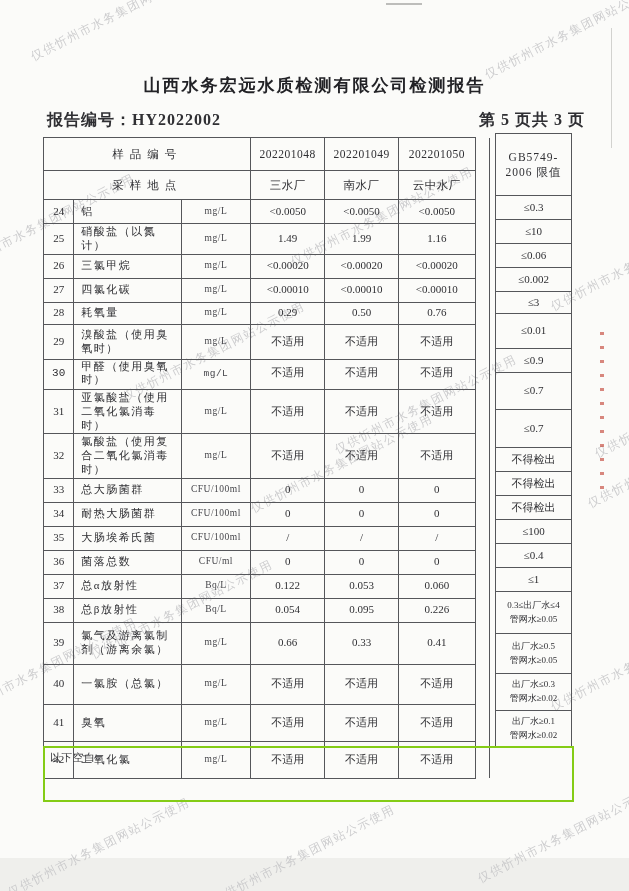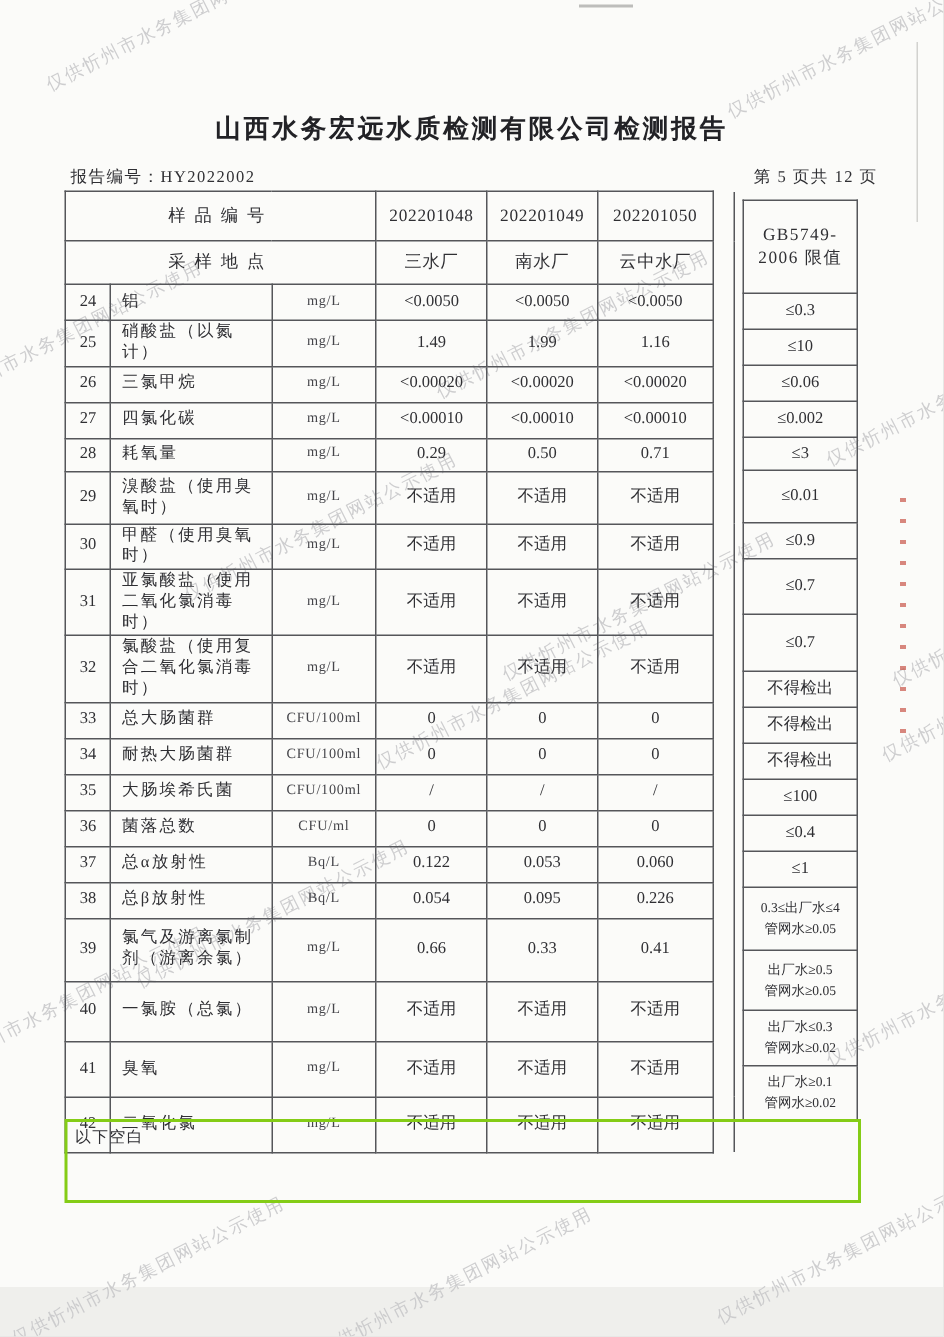"报告编号：HY2022002" .meta-line { font-size: 11px -> 16px; font-weight: normal -> bold }
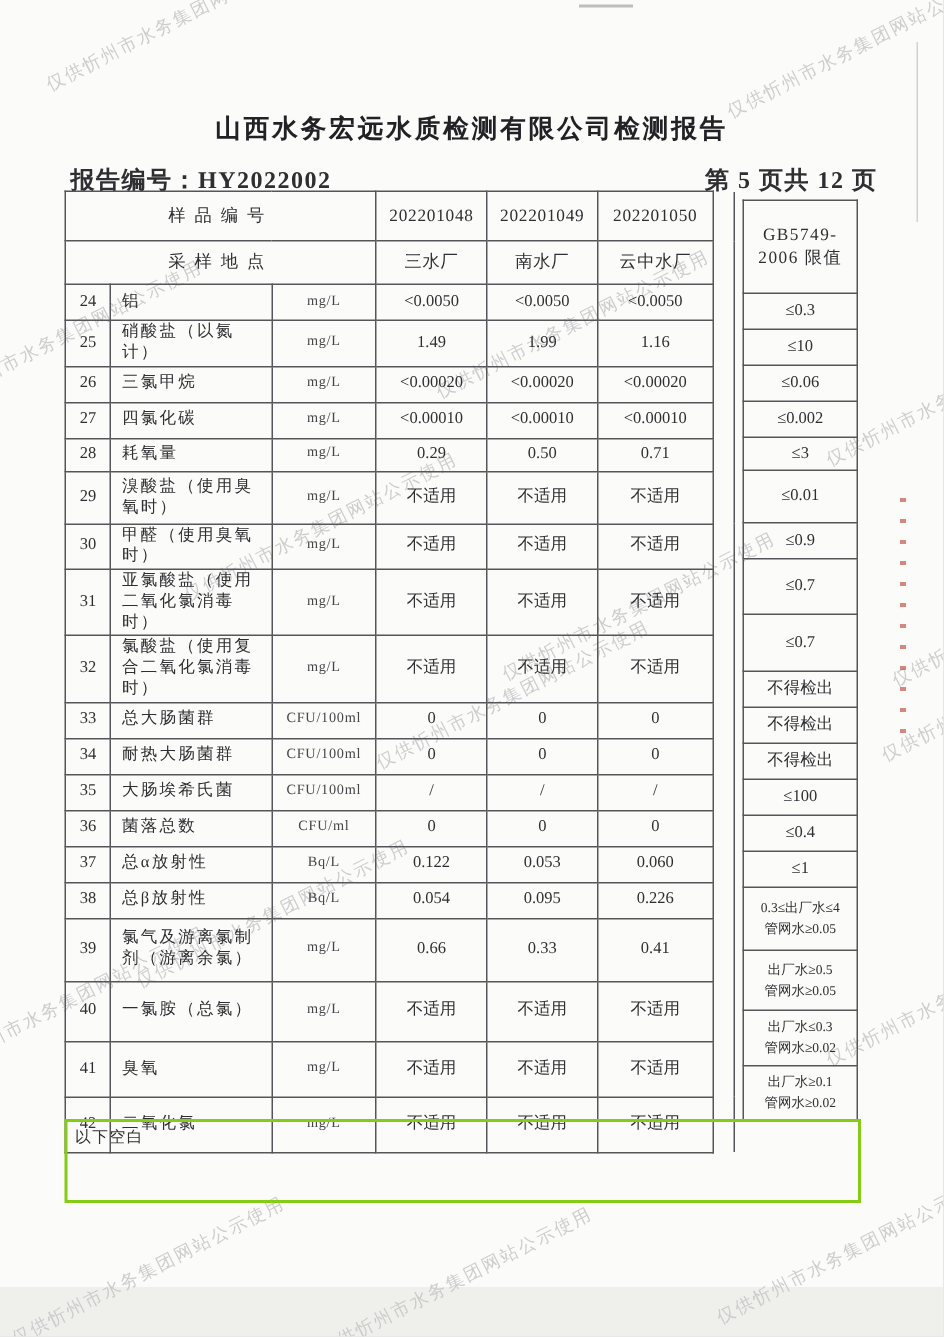"第 5 页共 12 页" span.page-info { text: 12 -> 3 }
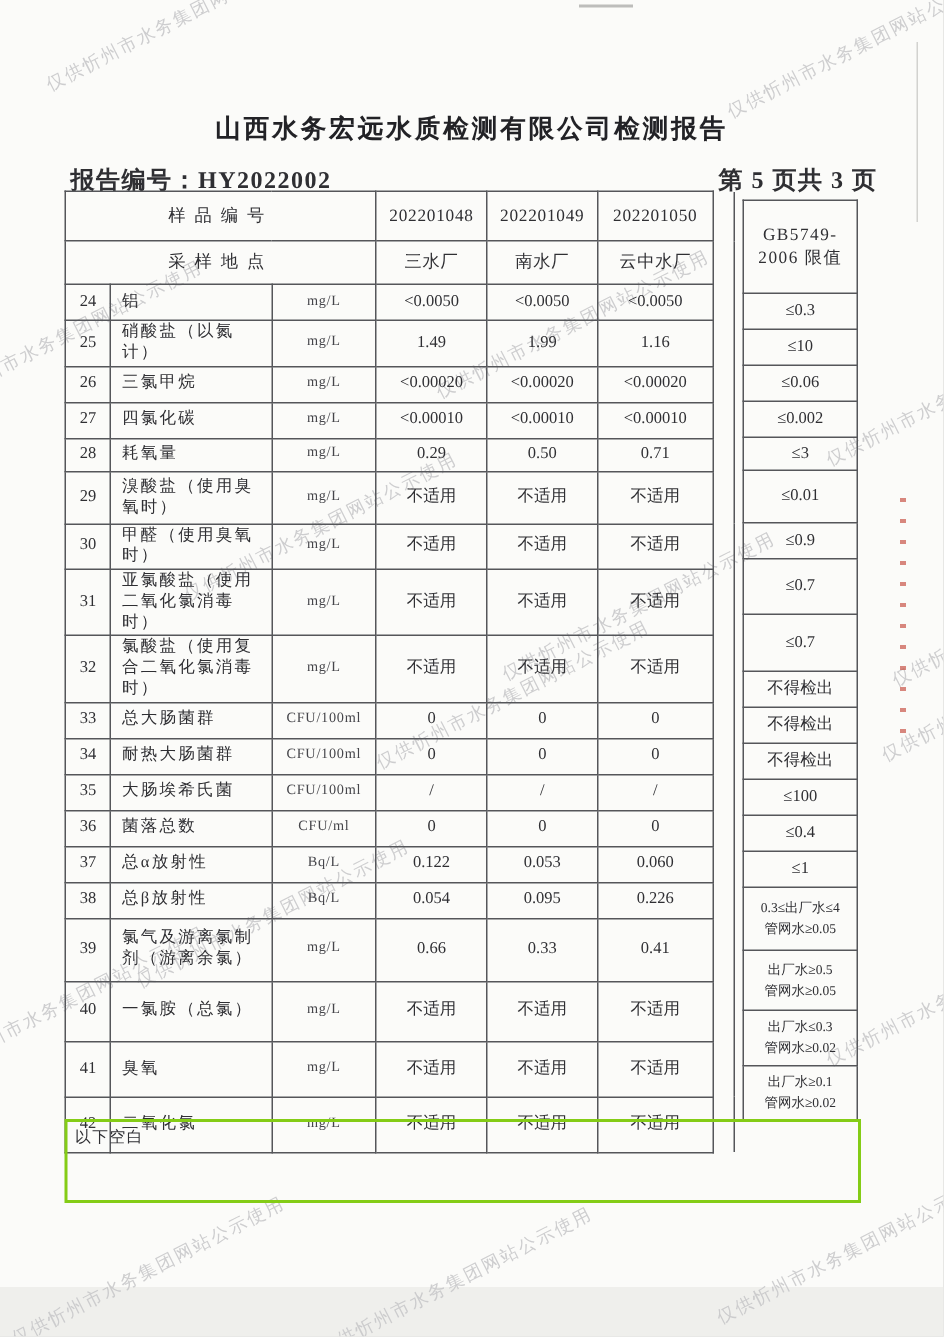"样品编号" .main-table { top: 127px -> 137px }
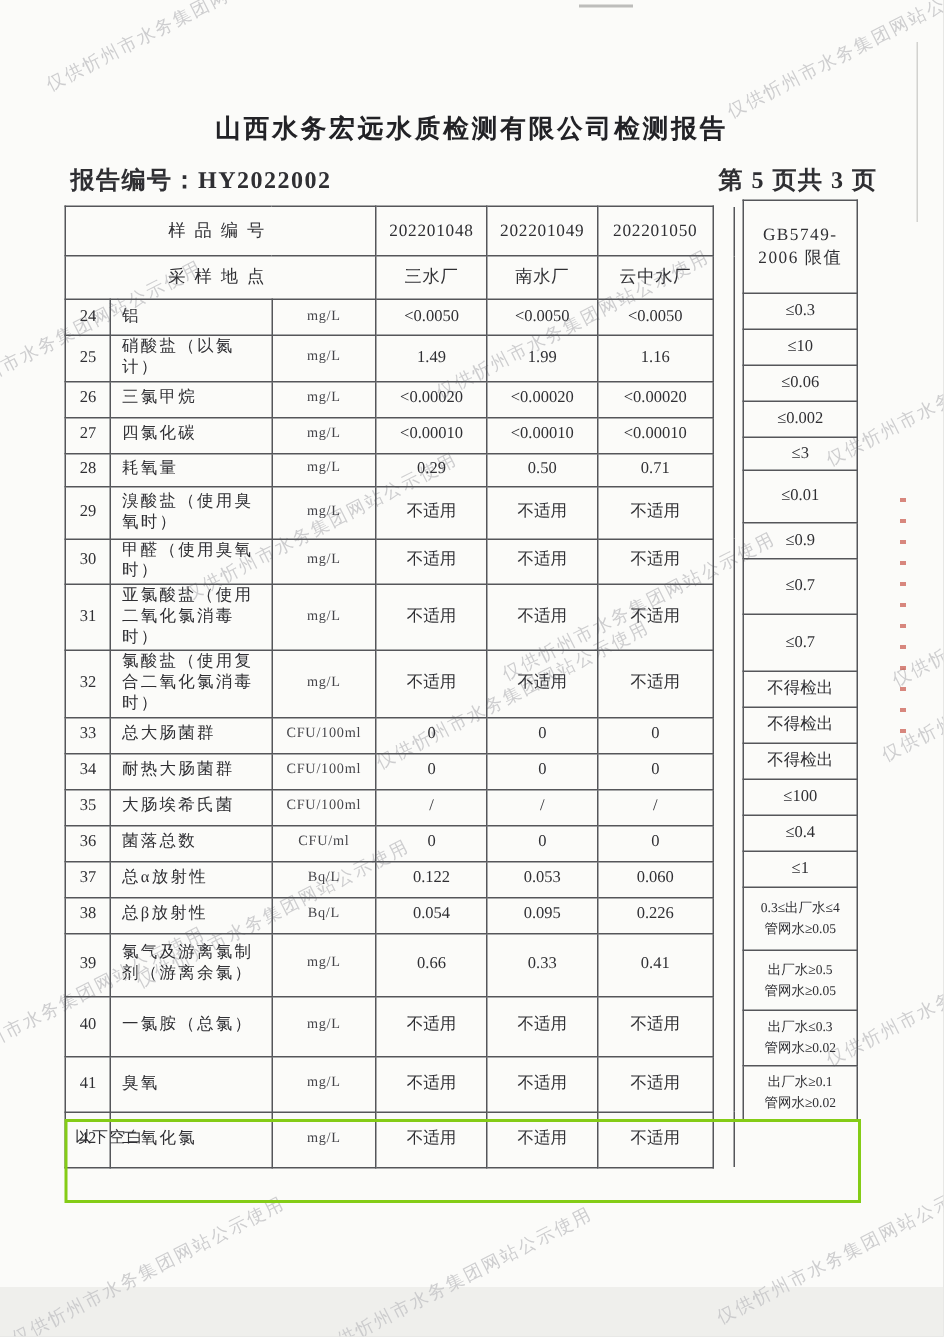"0.71" td.c-val { text: 0.71 -> 0.76 }
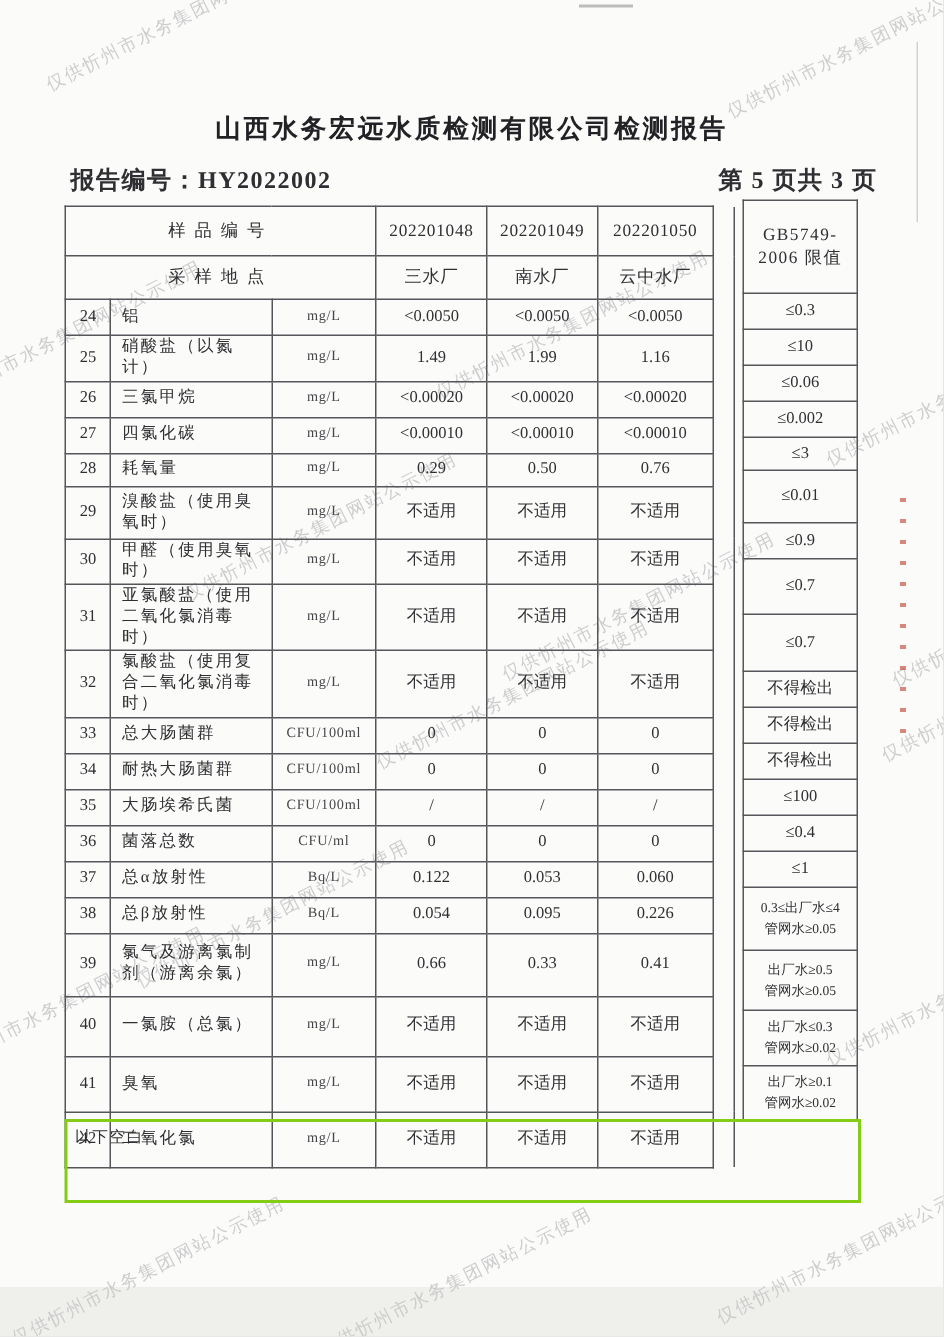"30" tr { font-family: none -> Liberation Mono, monospace }
